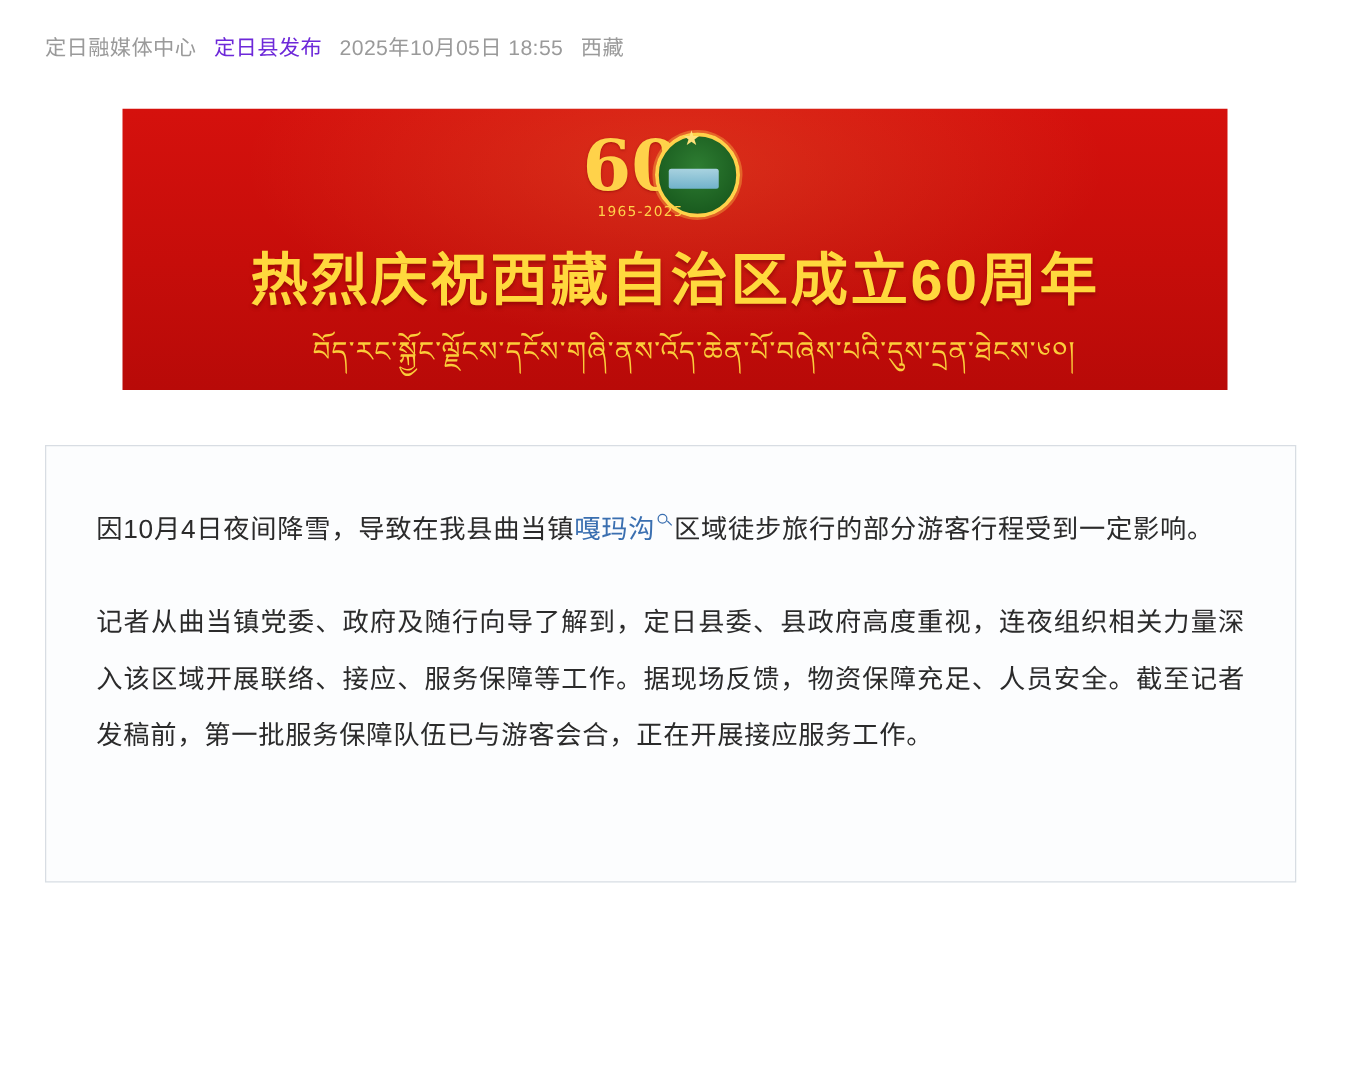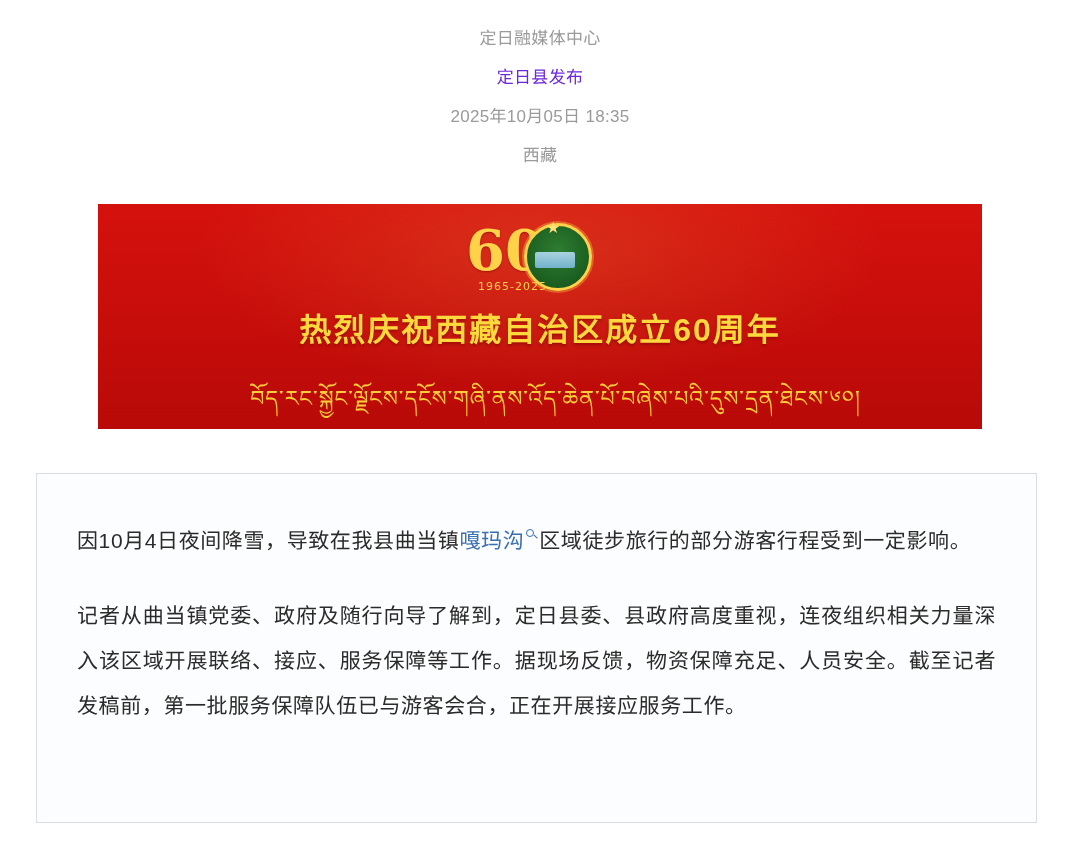"定日融媒体中心" .byline { align-items: center -> flex-end; flex-direction: column -> none }
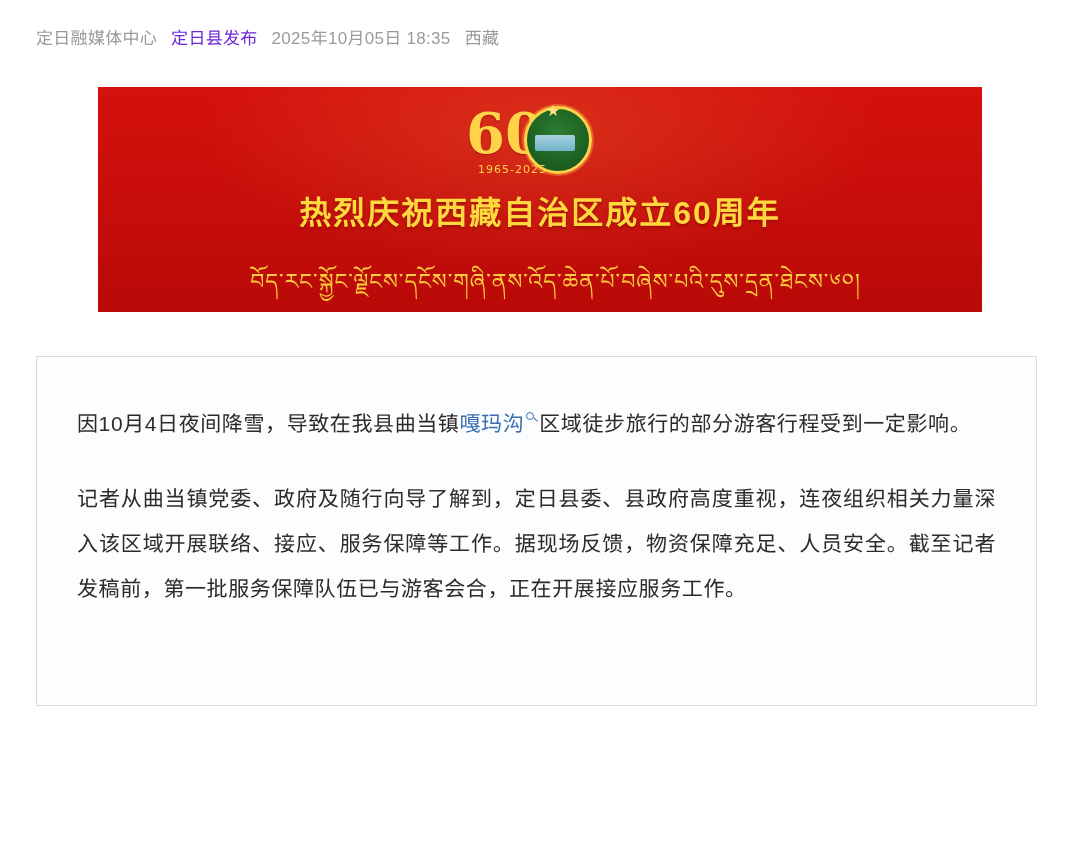"2025年10月05日 18:35" span { text: 18:35 -> 18:55 }
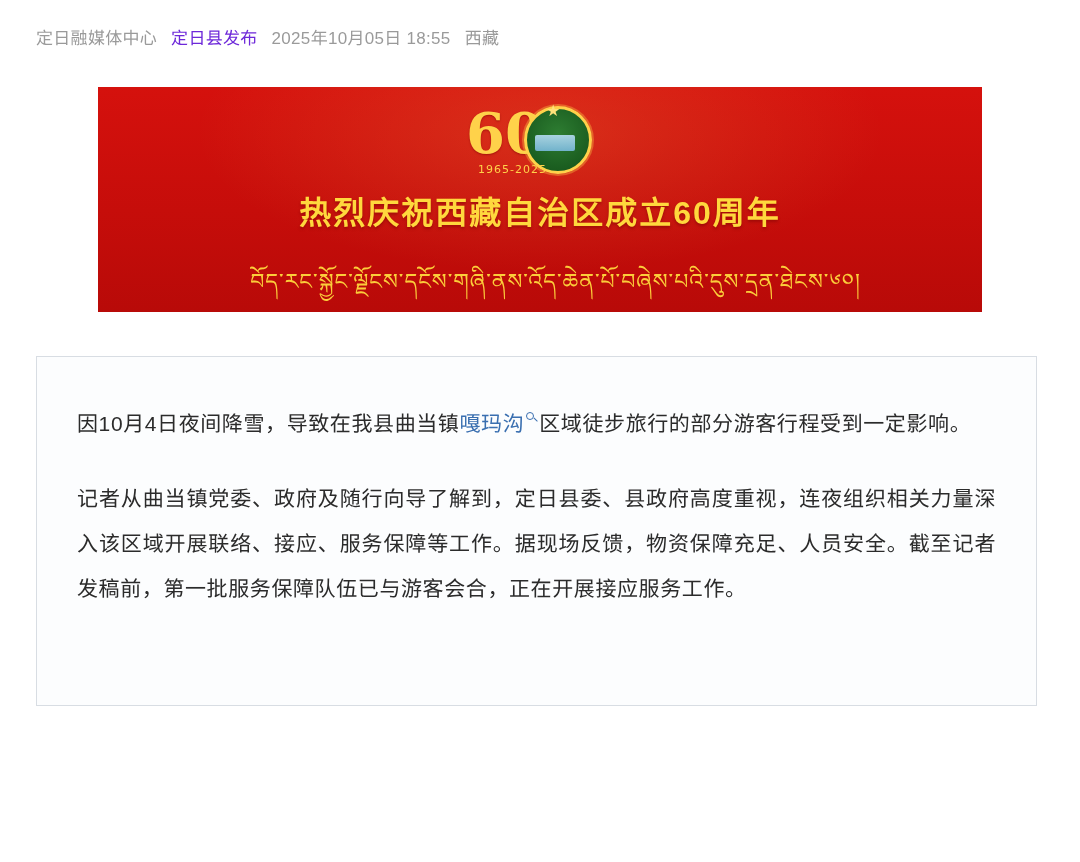"热烈庆祝西藏自治区成立60周年" .banner-main-text { font-size: 32px -> 46px }
